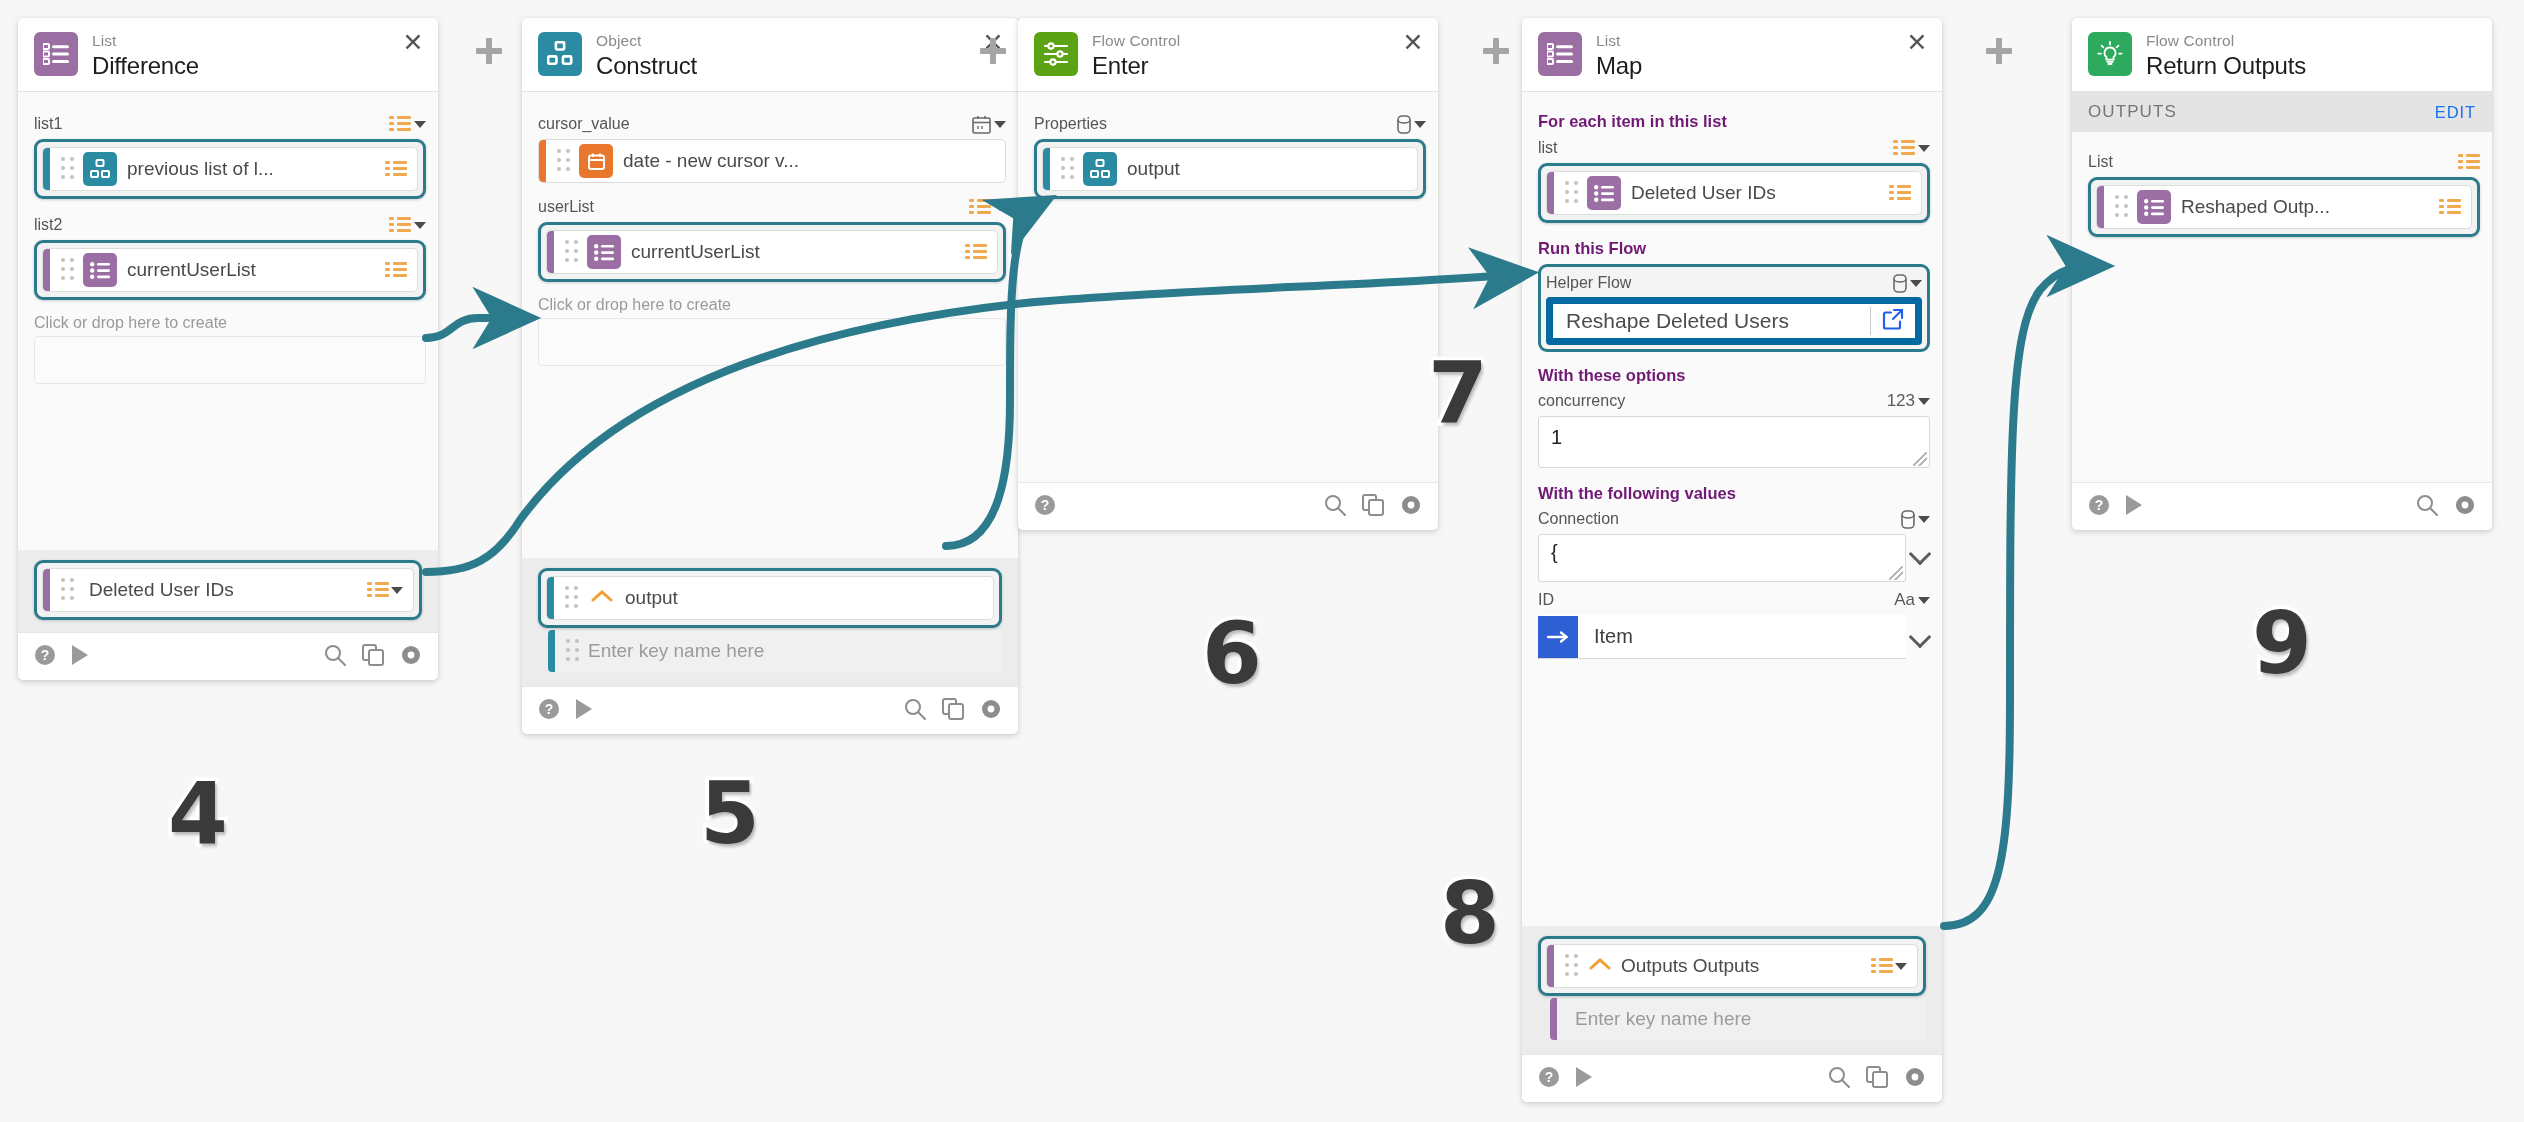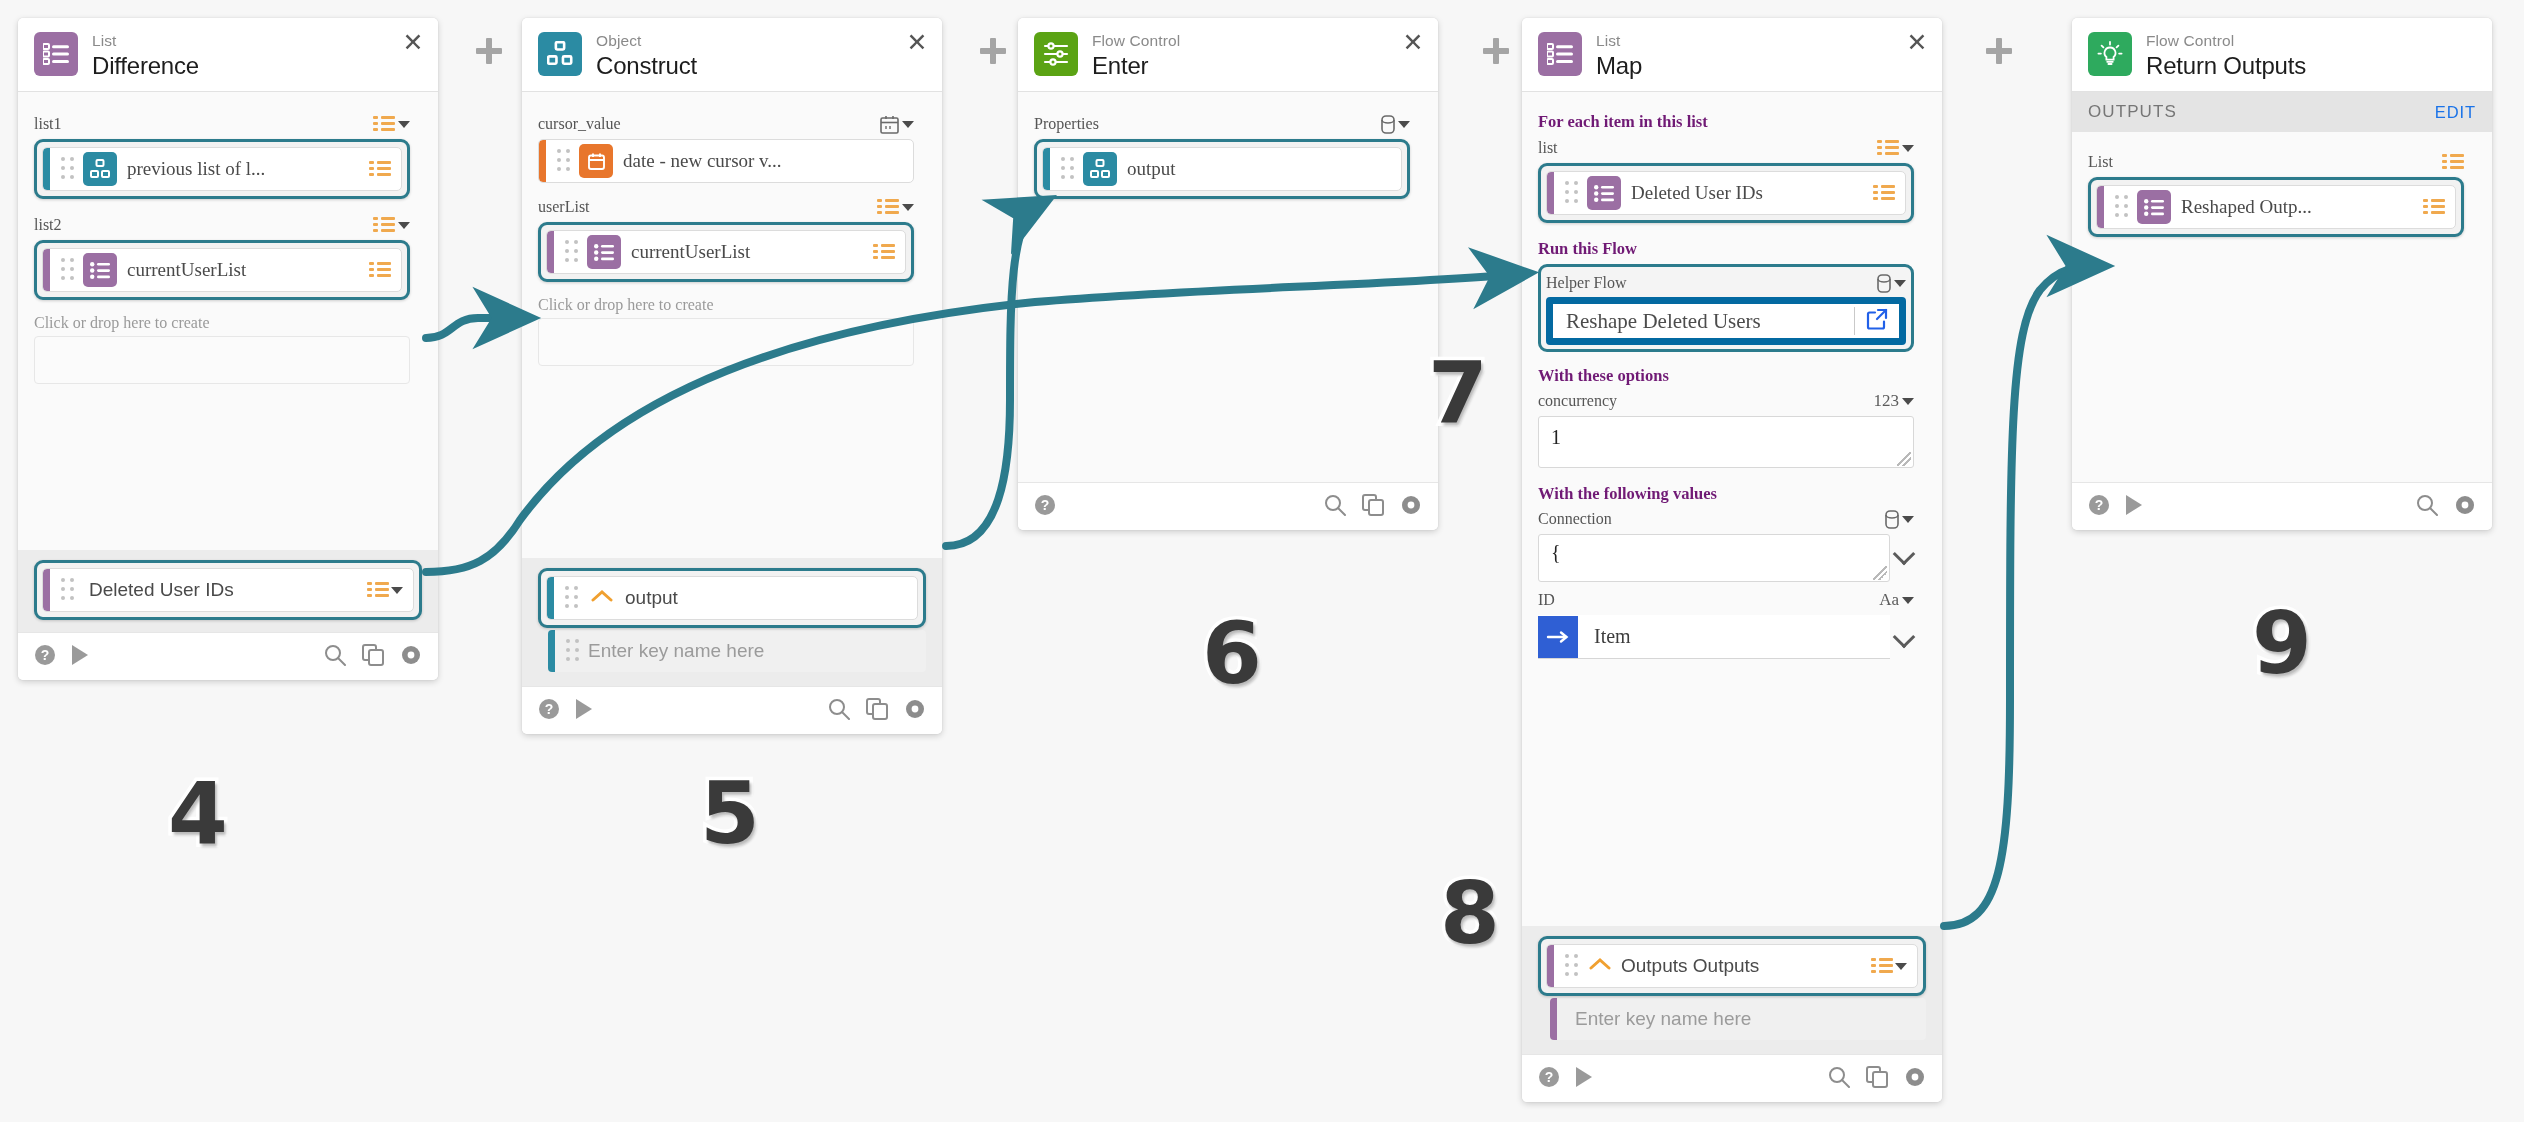"Object" div.card { width: 420px -> 496px }
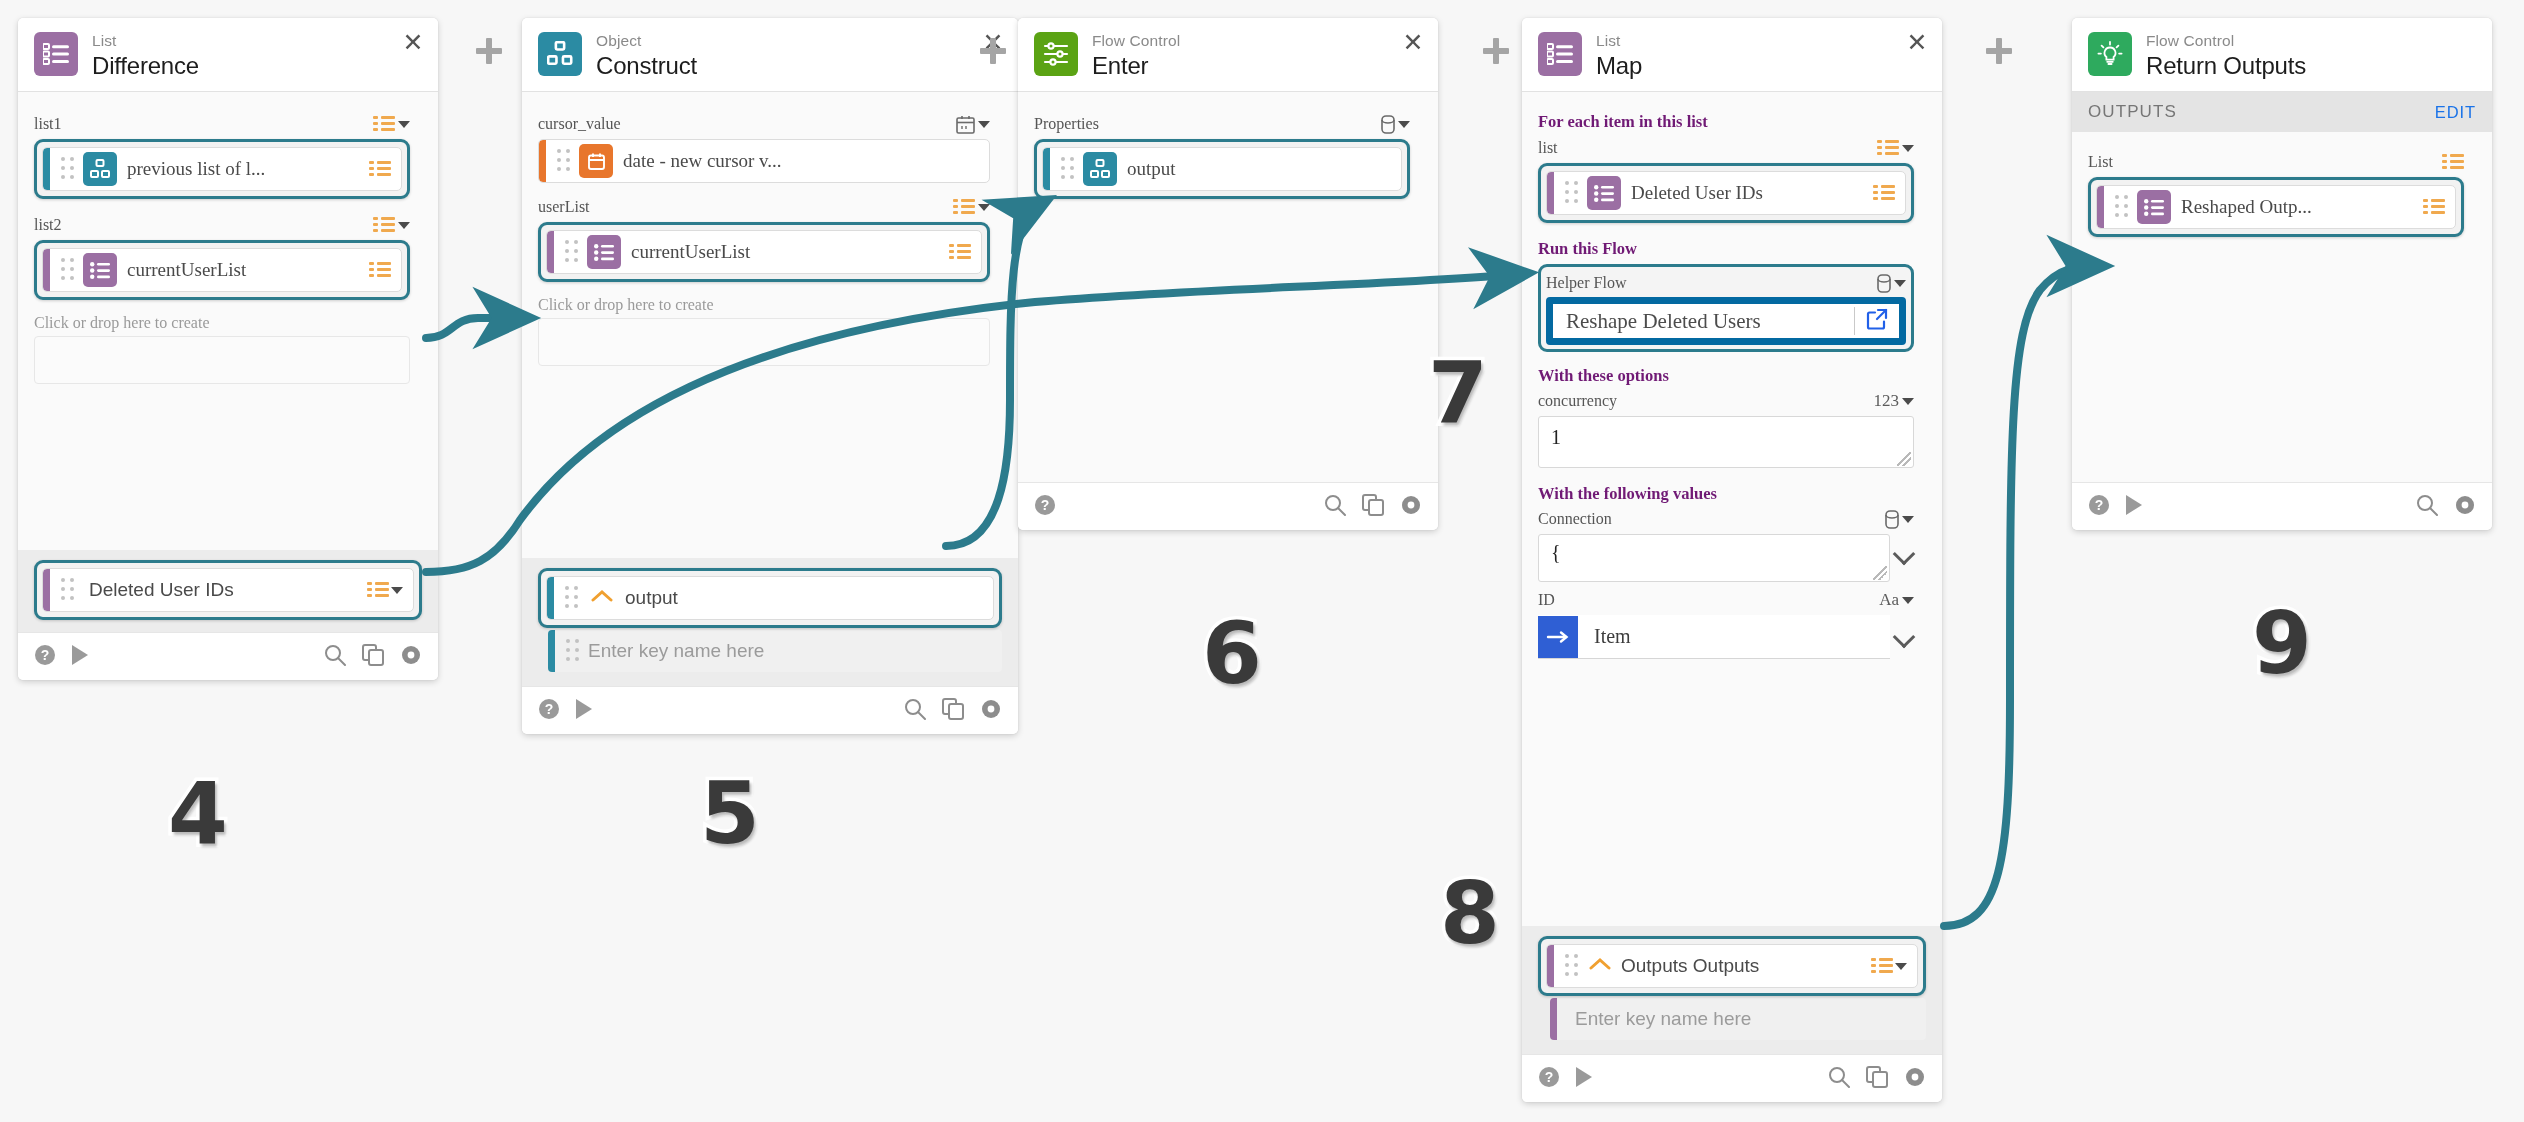"list1" .card-body { font-family: Liberation Serif, serif -> none; padding: 12px 28px 4px 16px -> 12px 12px 4px 16px }
